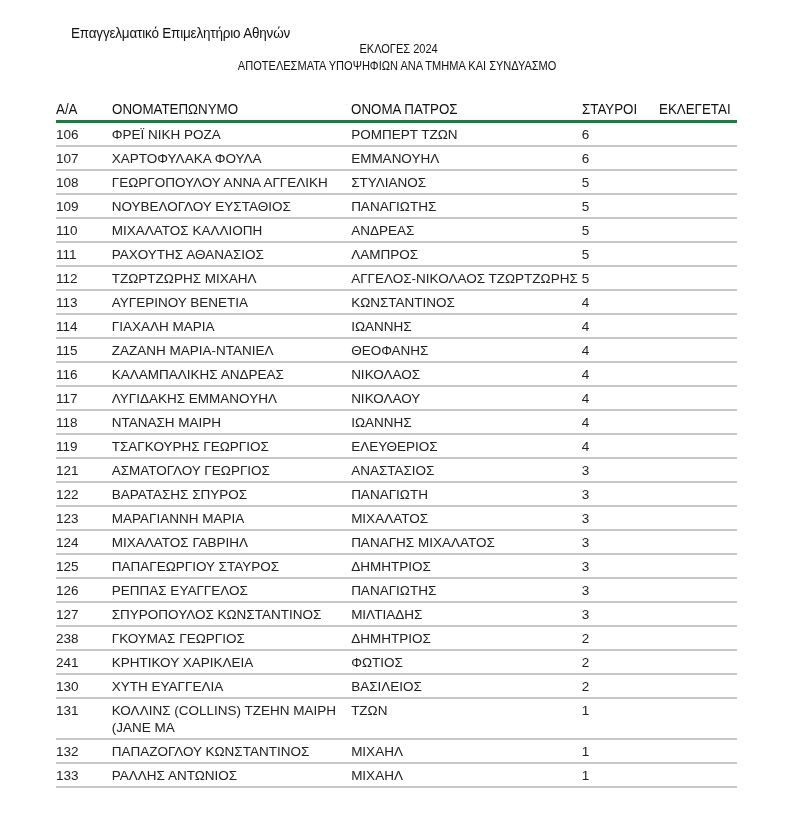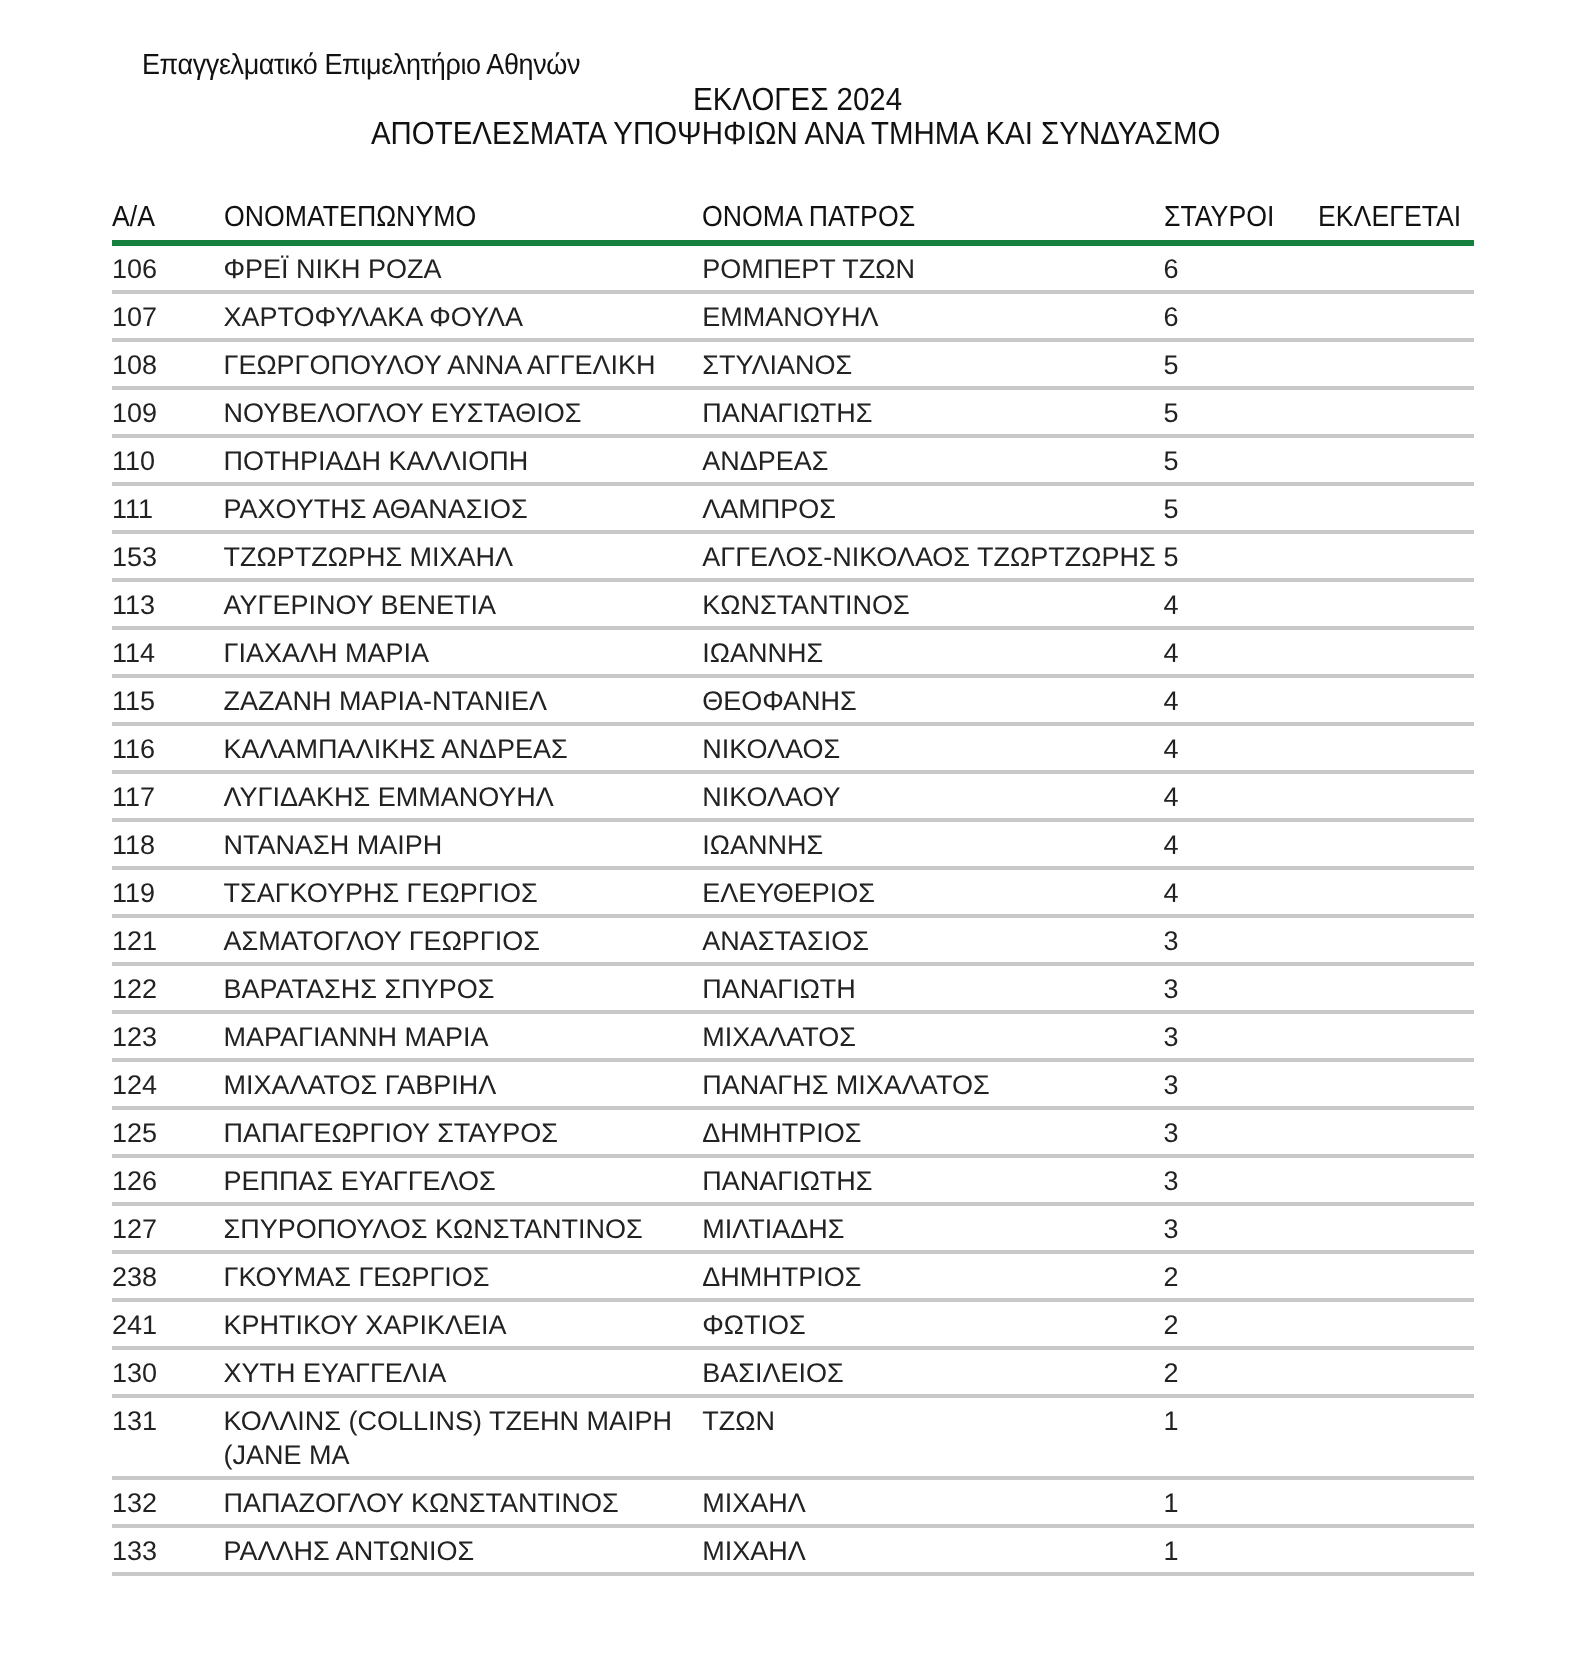"ΕΚΛΟΓΕΣ 2024" .title1, .title2 { font-size: 16px -> 12px }
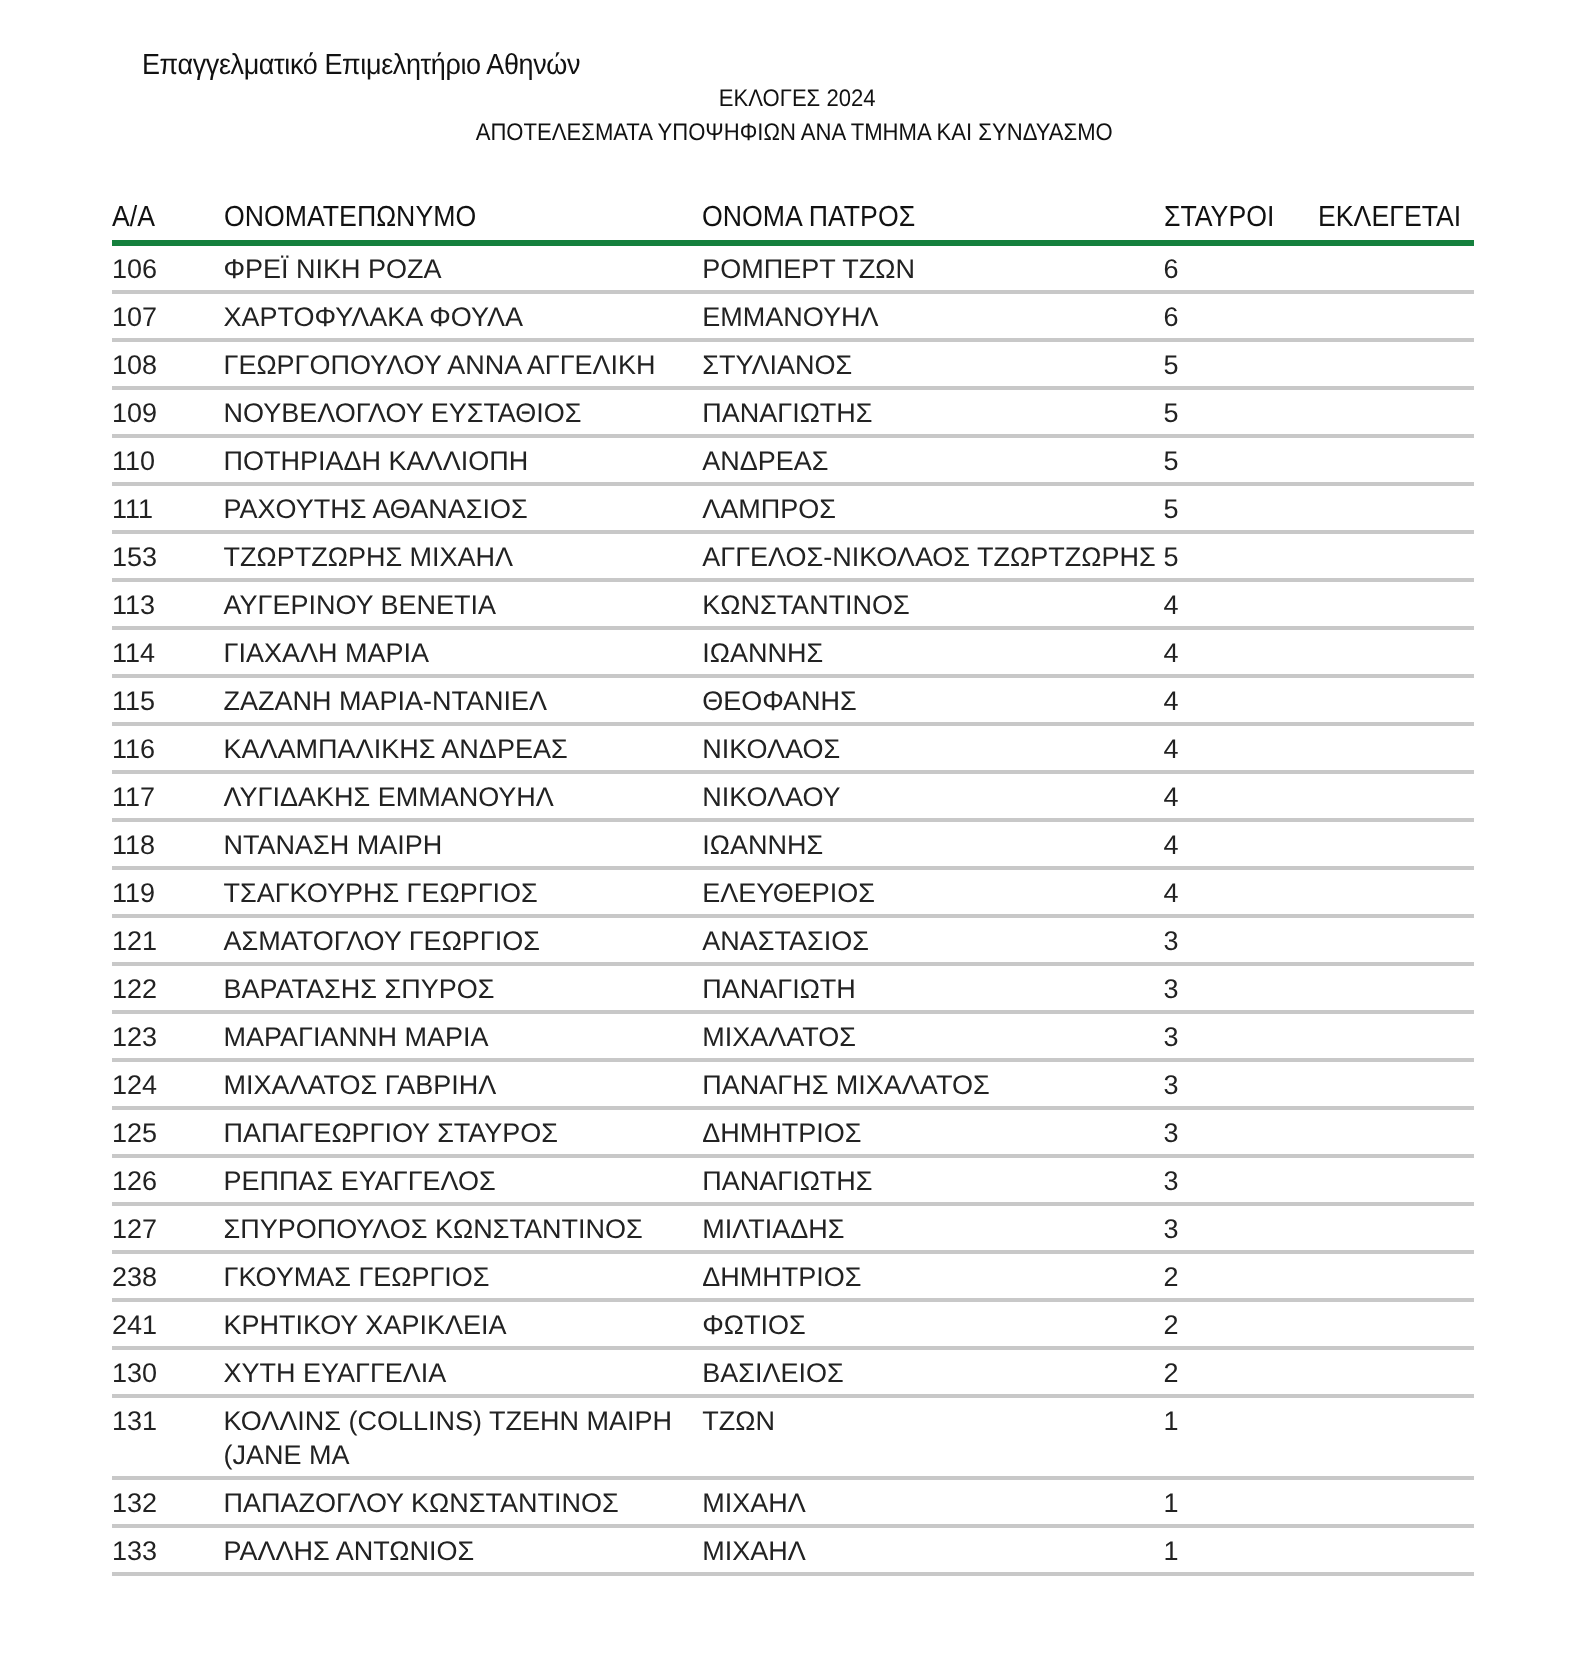"ΠΟΤΗΡΙΑΔΗ ΚΑΛΛΙΟΠΗ" td.c-name { text: ΠΟΤΗΡΙΑΔΗ -> ΜΙΧΑΛΑΤΟΣ }
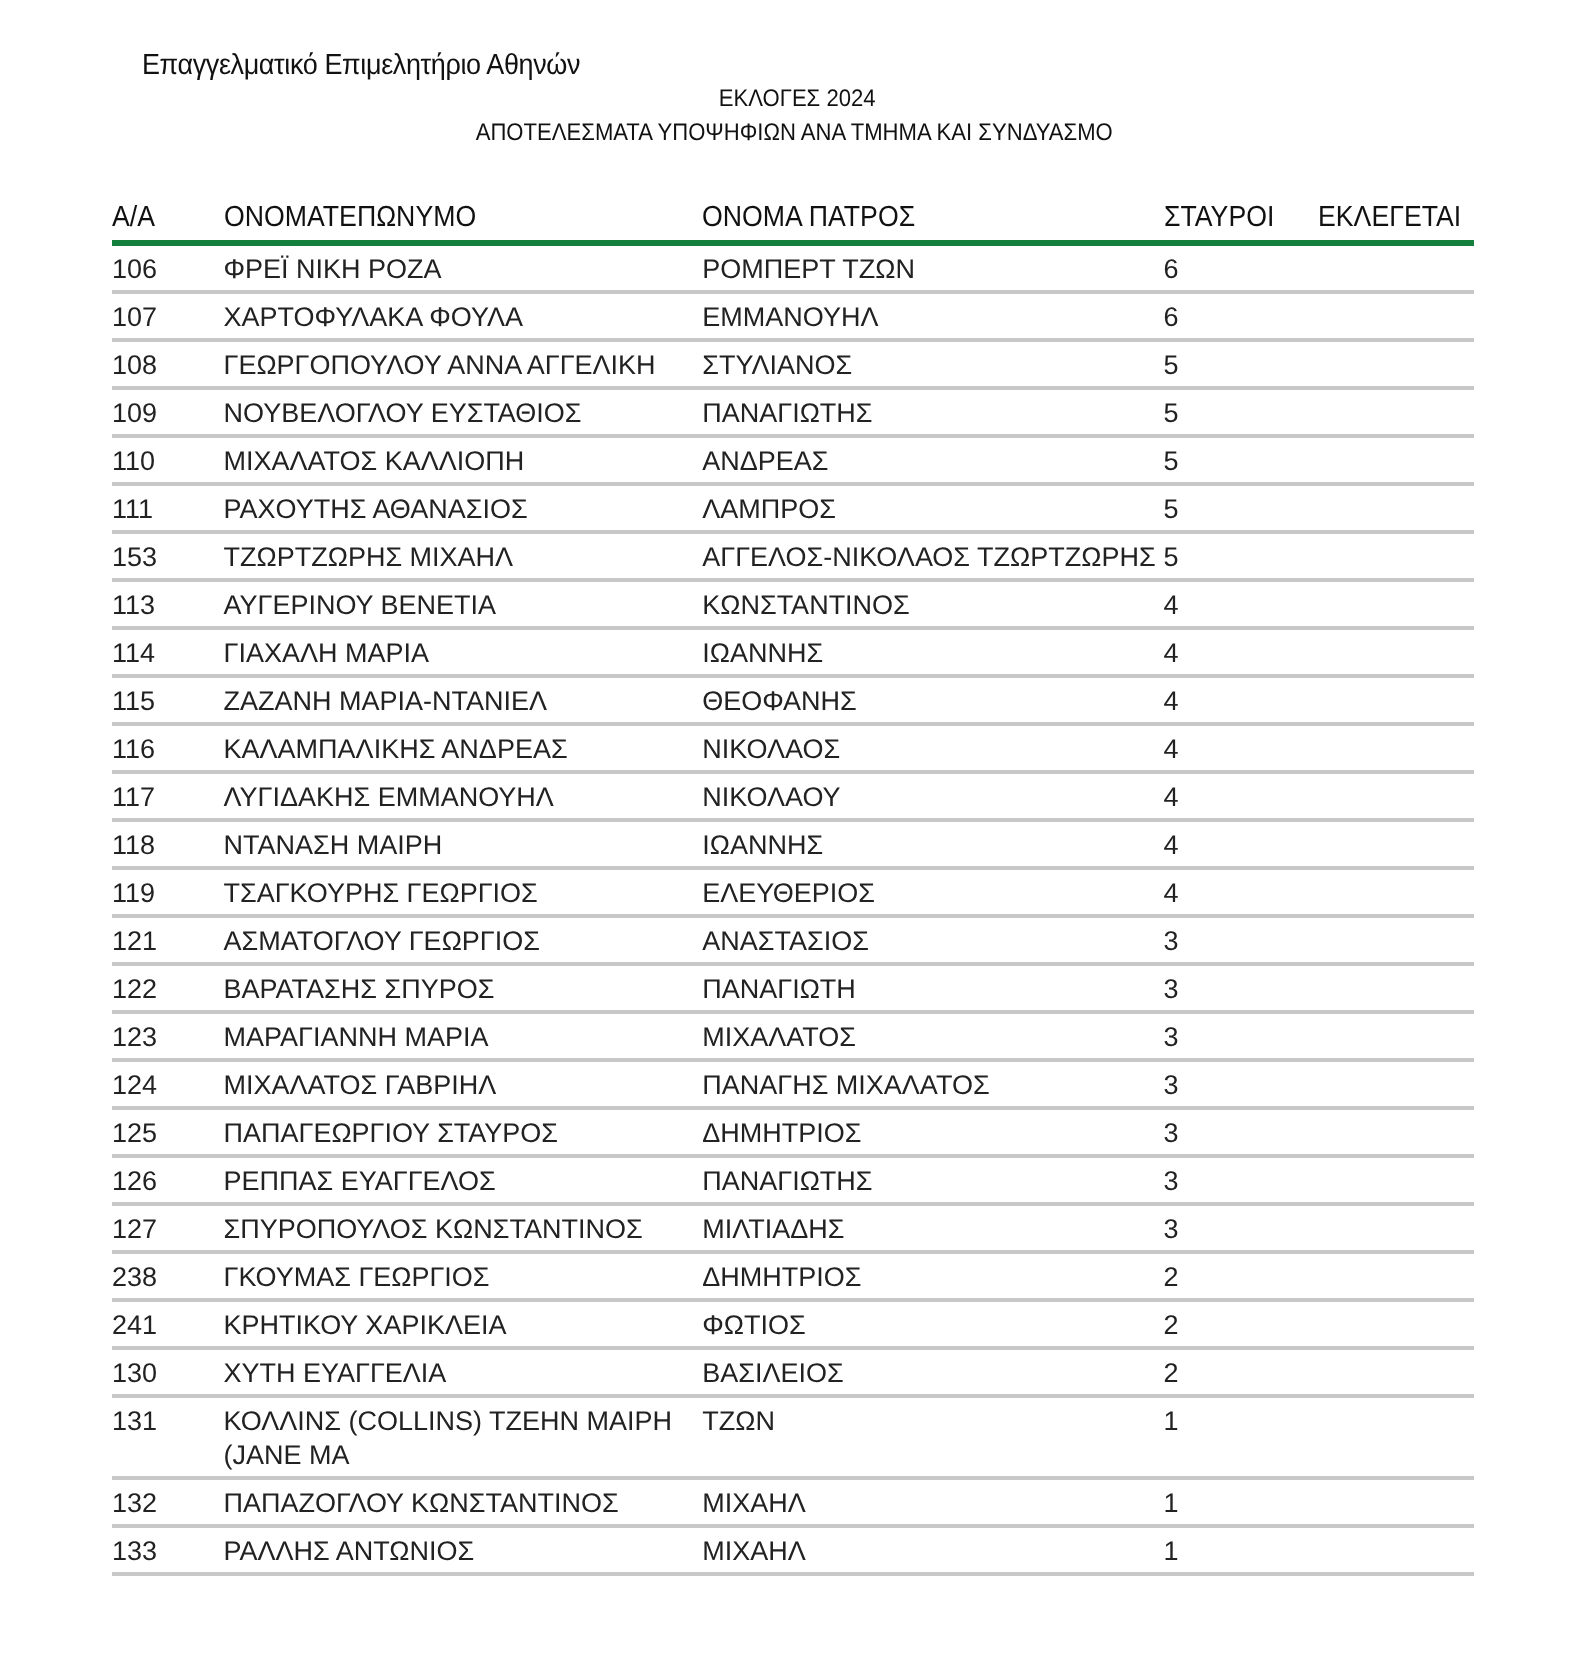"153" td.c-aa { text: 153 -> 112 }
